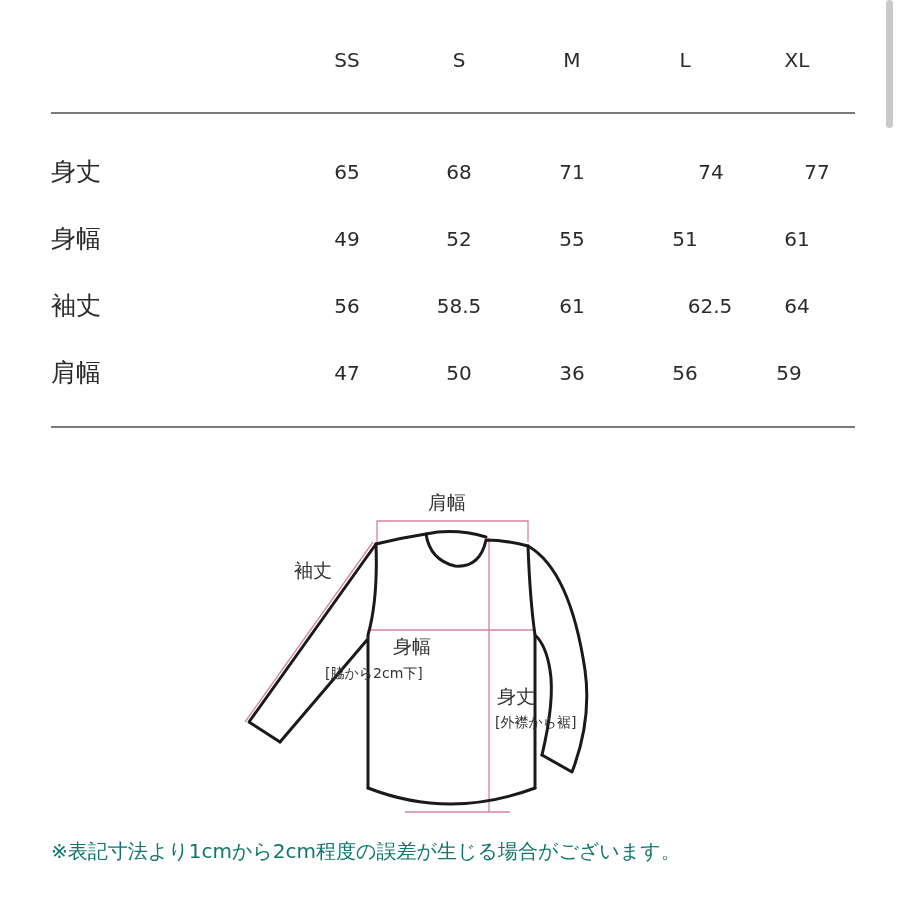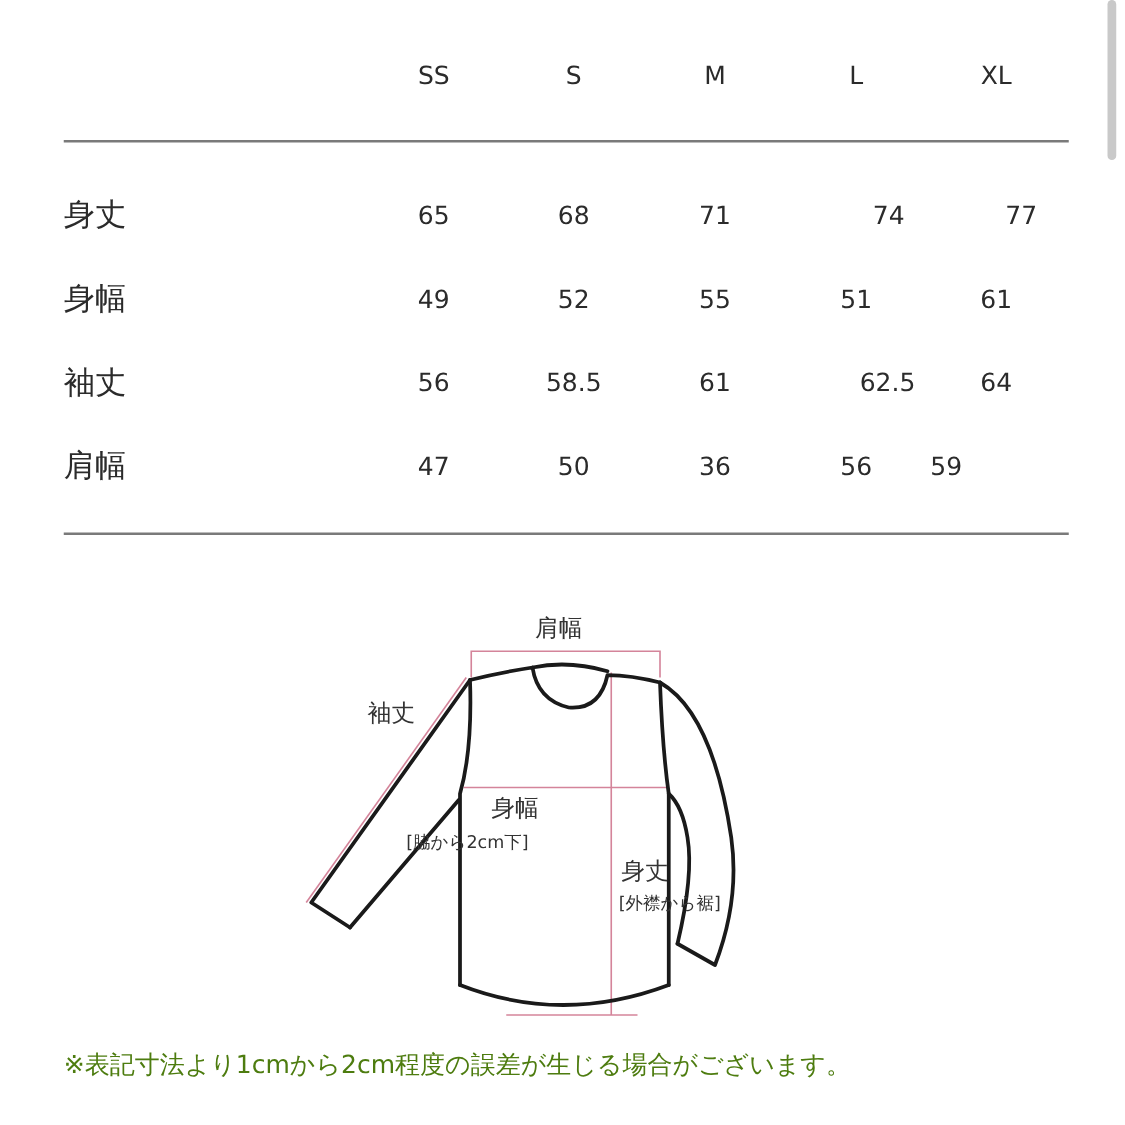"59" span.cell { left: 706px -> 738px }
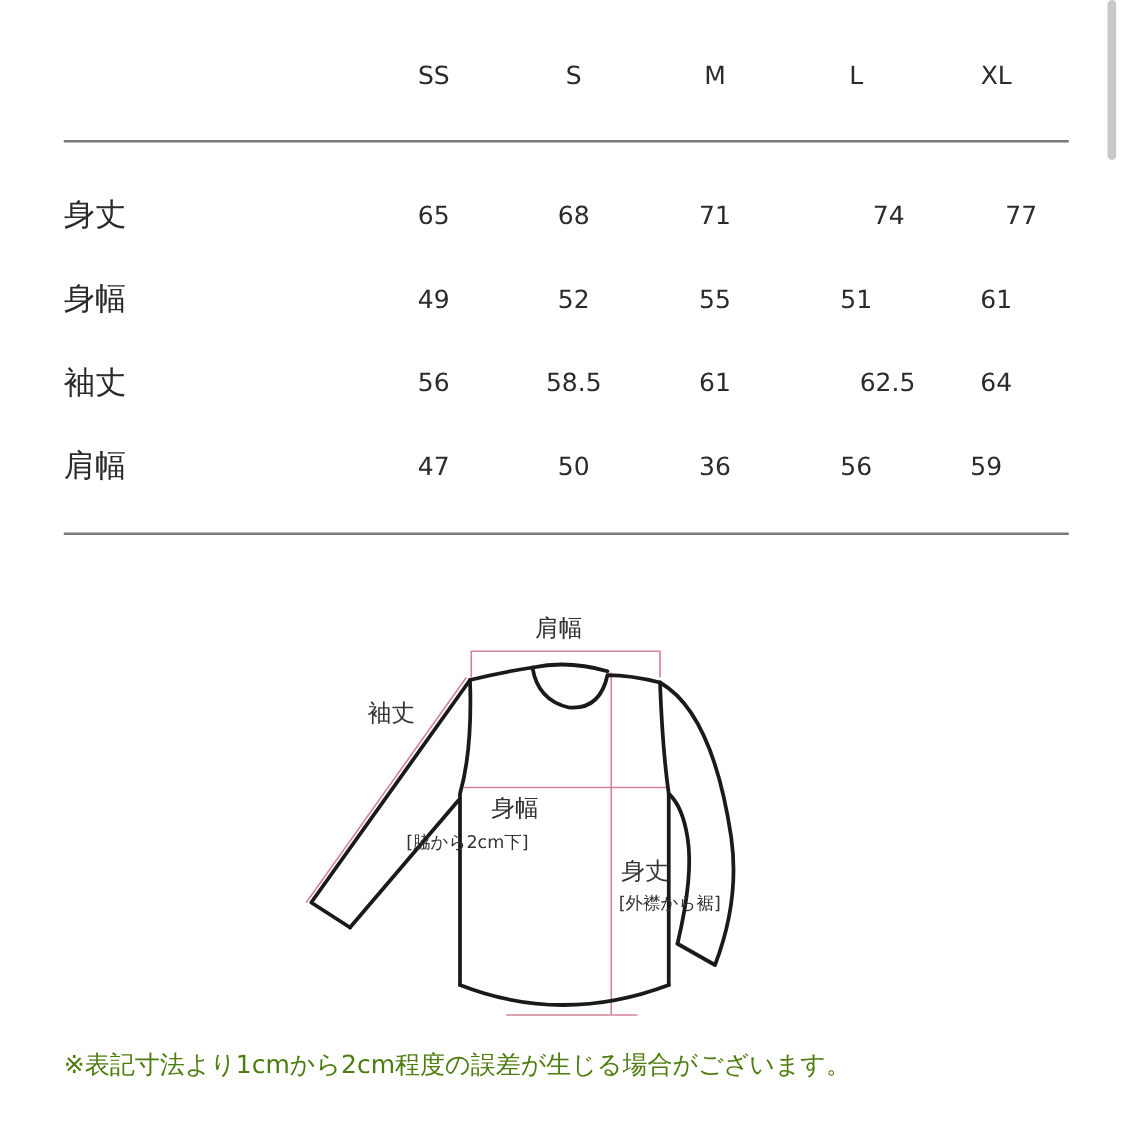"※表記寸法より1cmから2cm程度の誤差が生じる場合がございます。" .note { color: #4d7c0f -> #0f766e }
